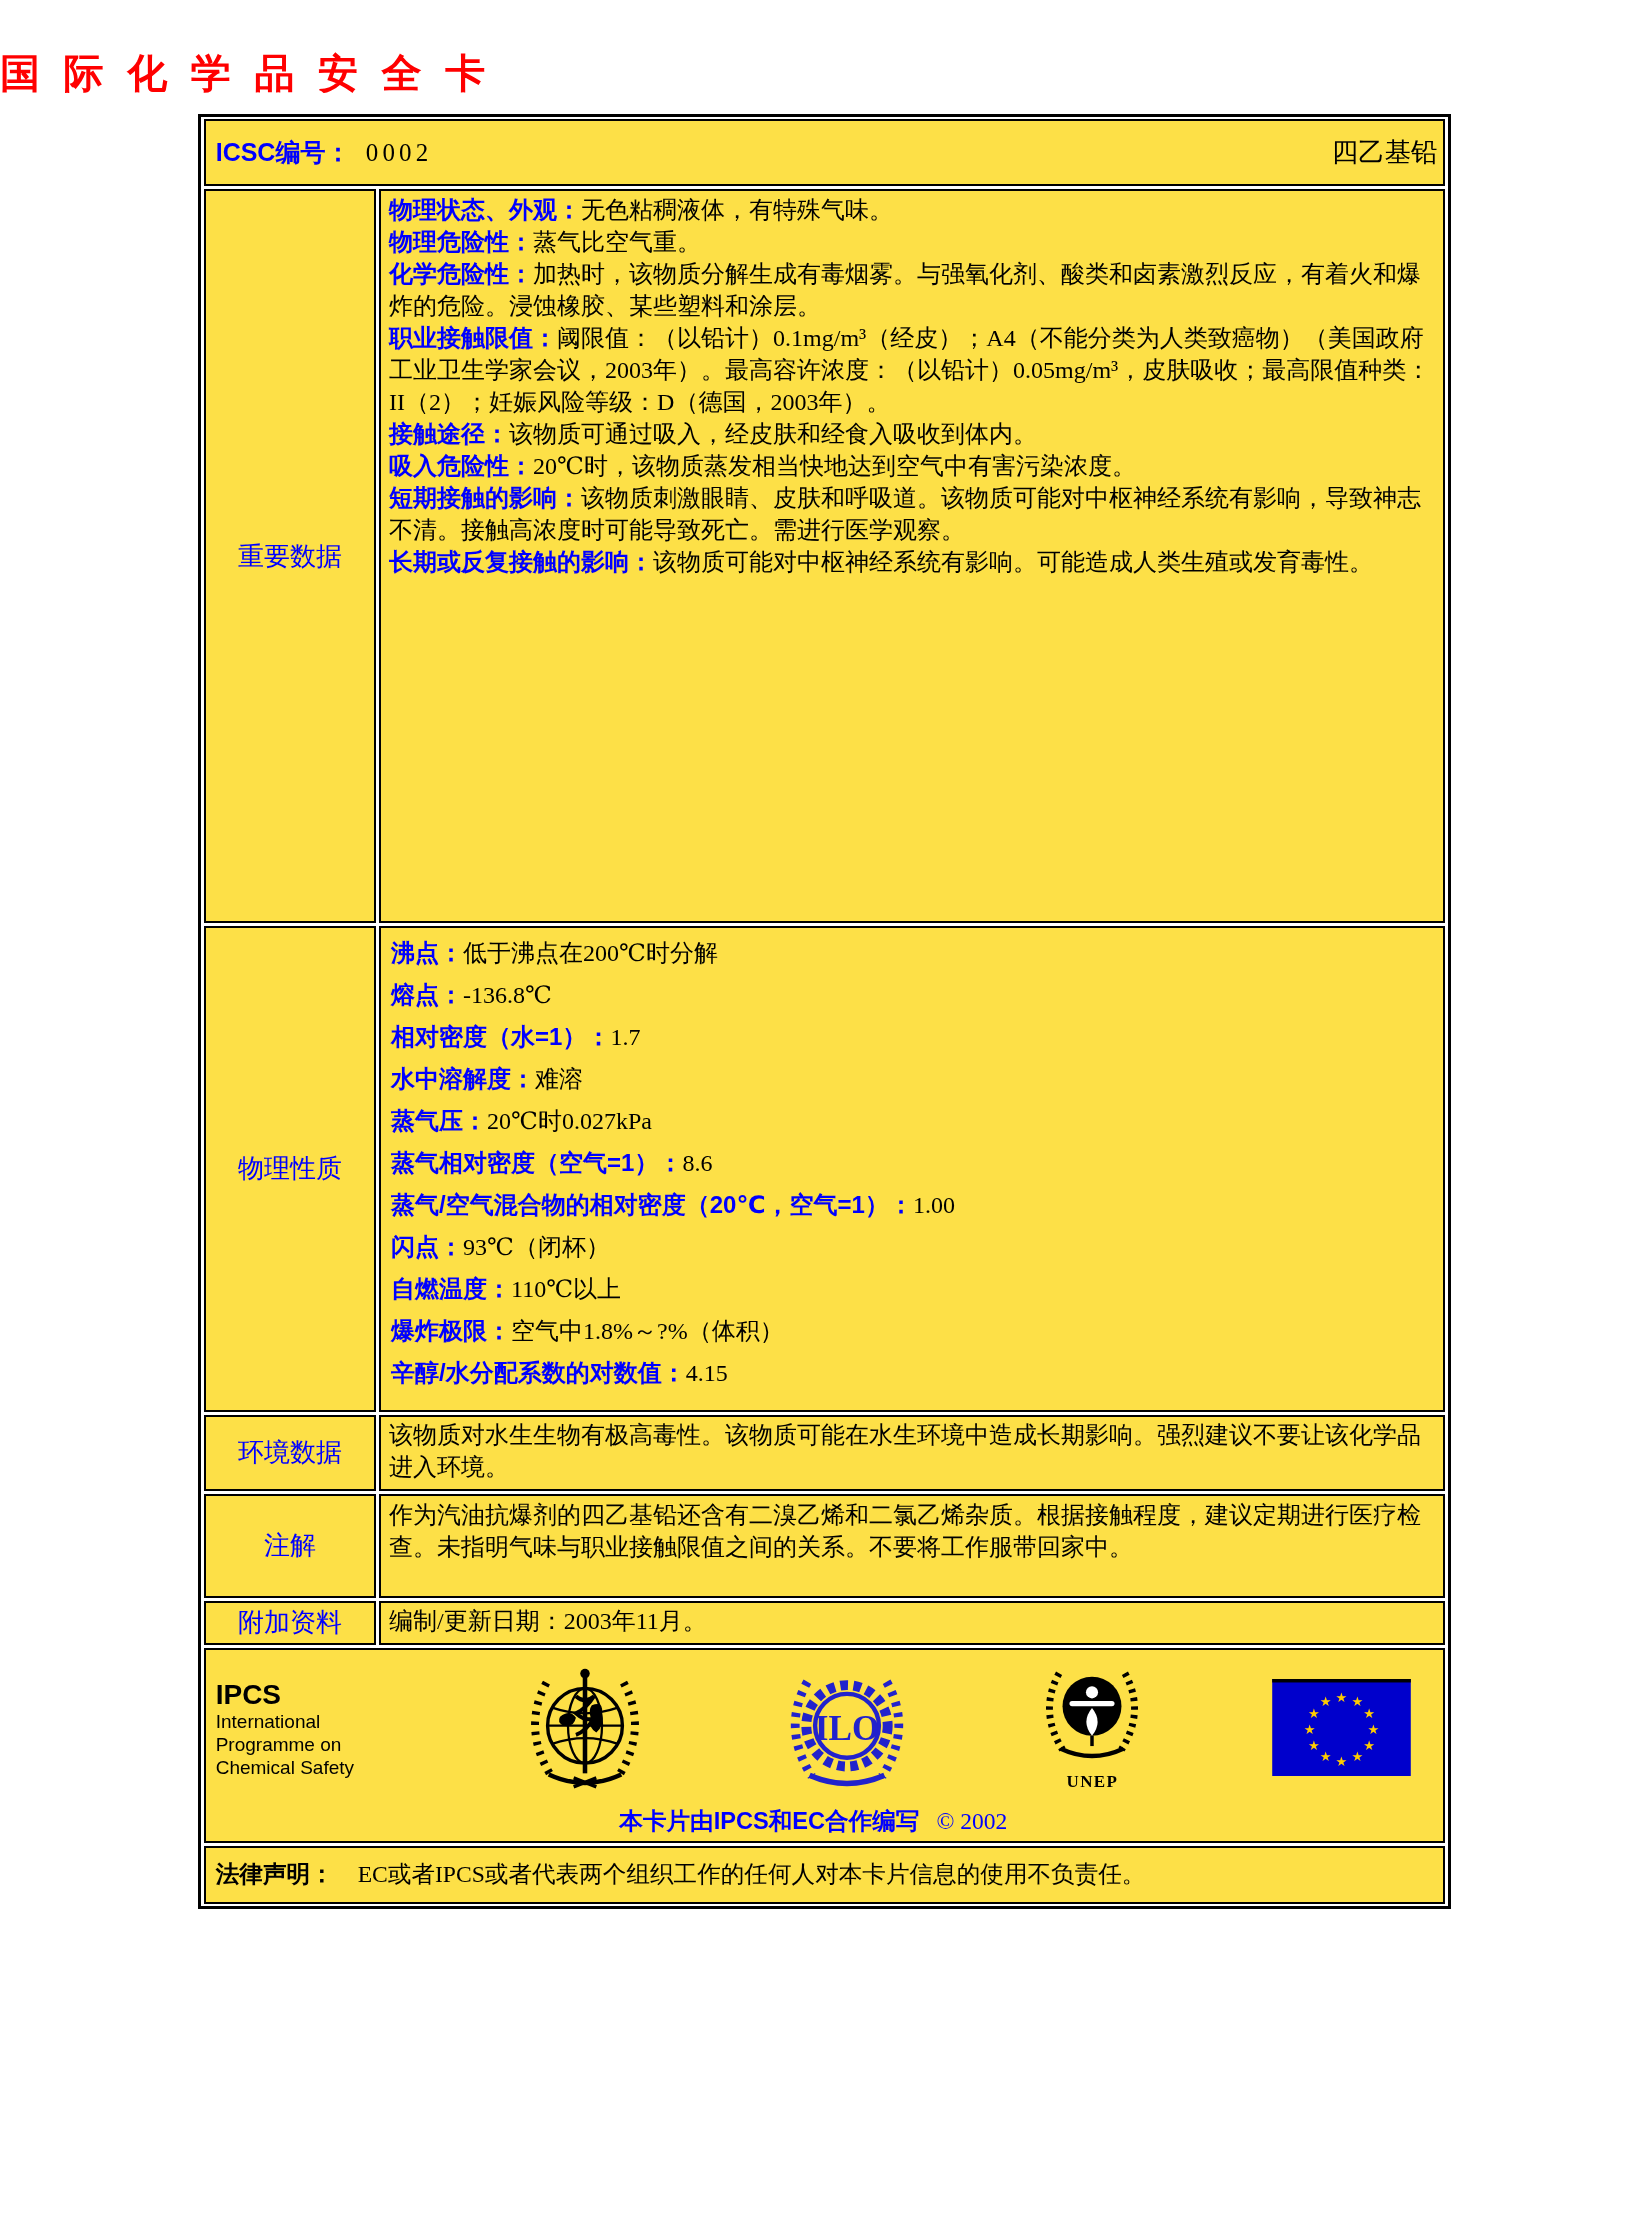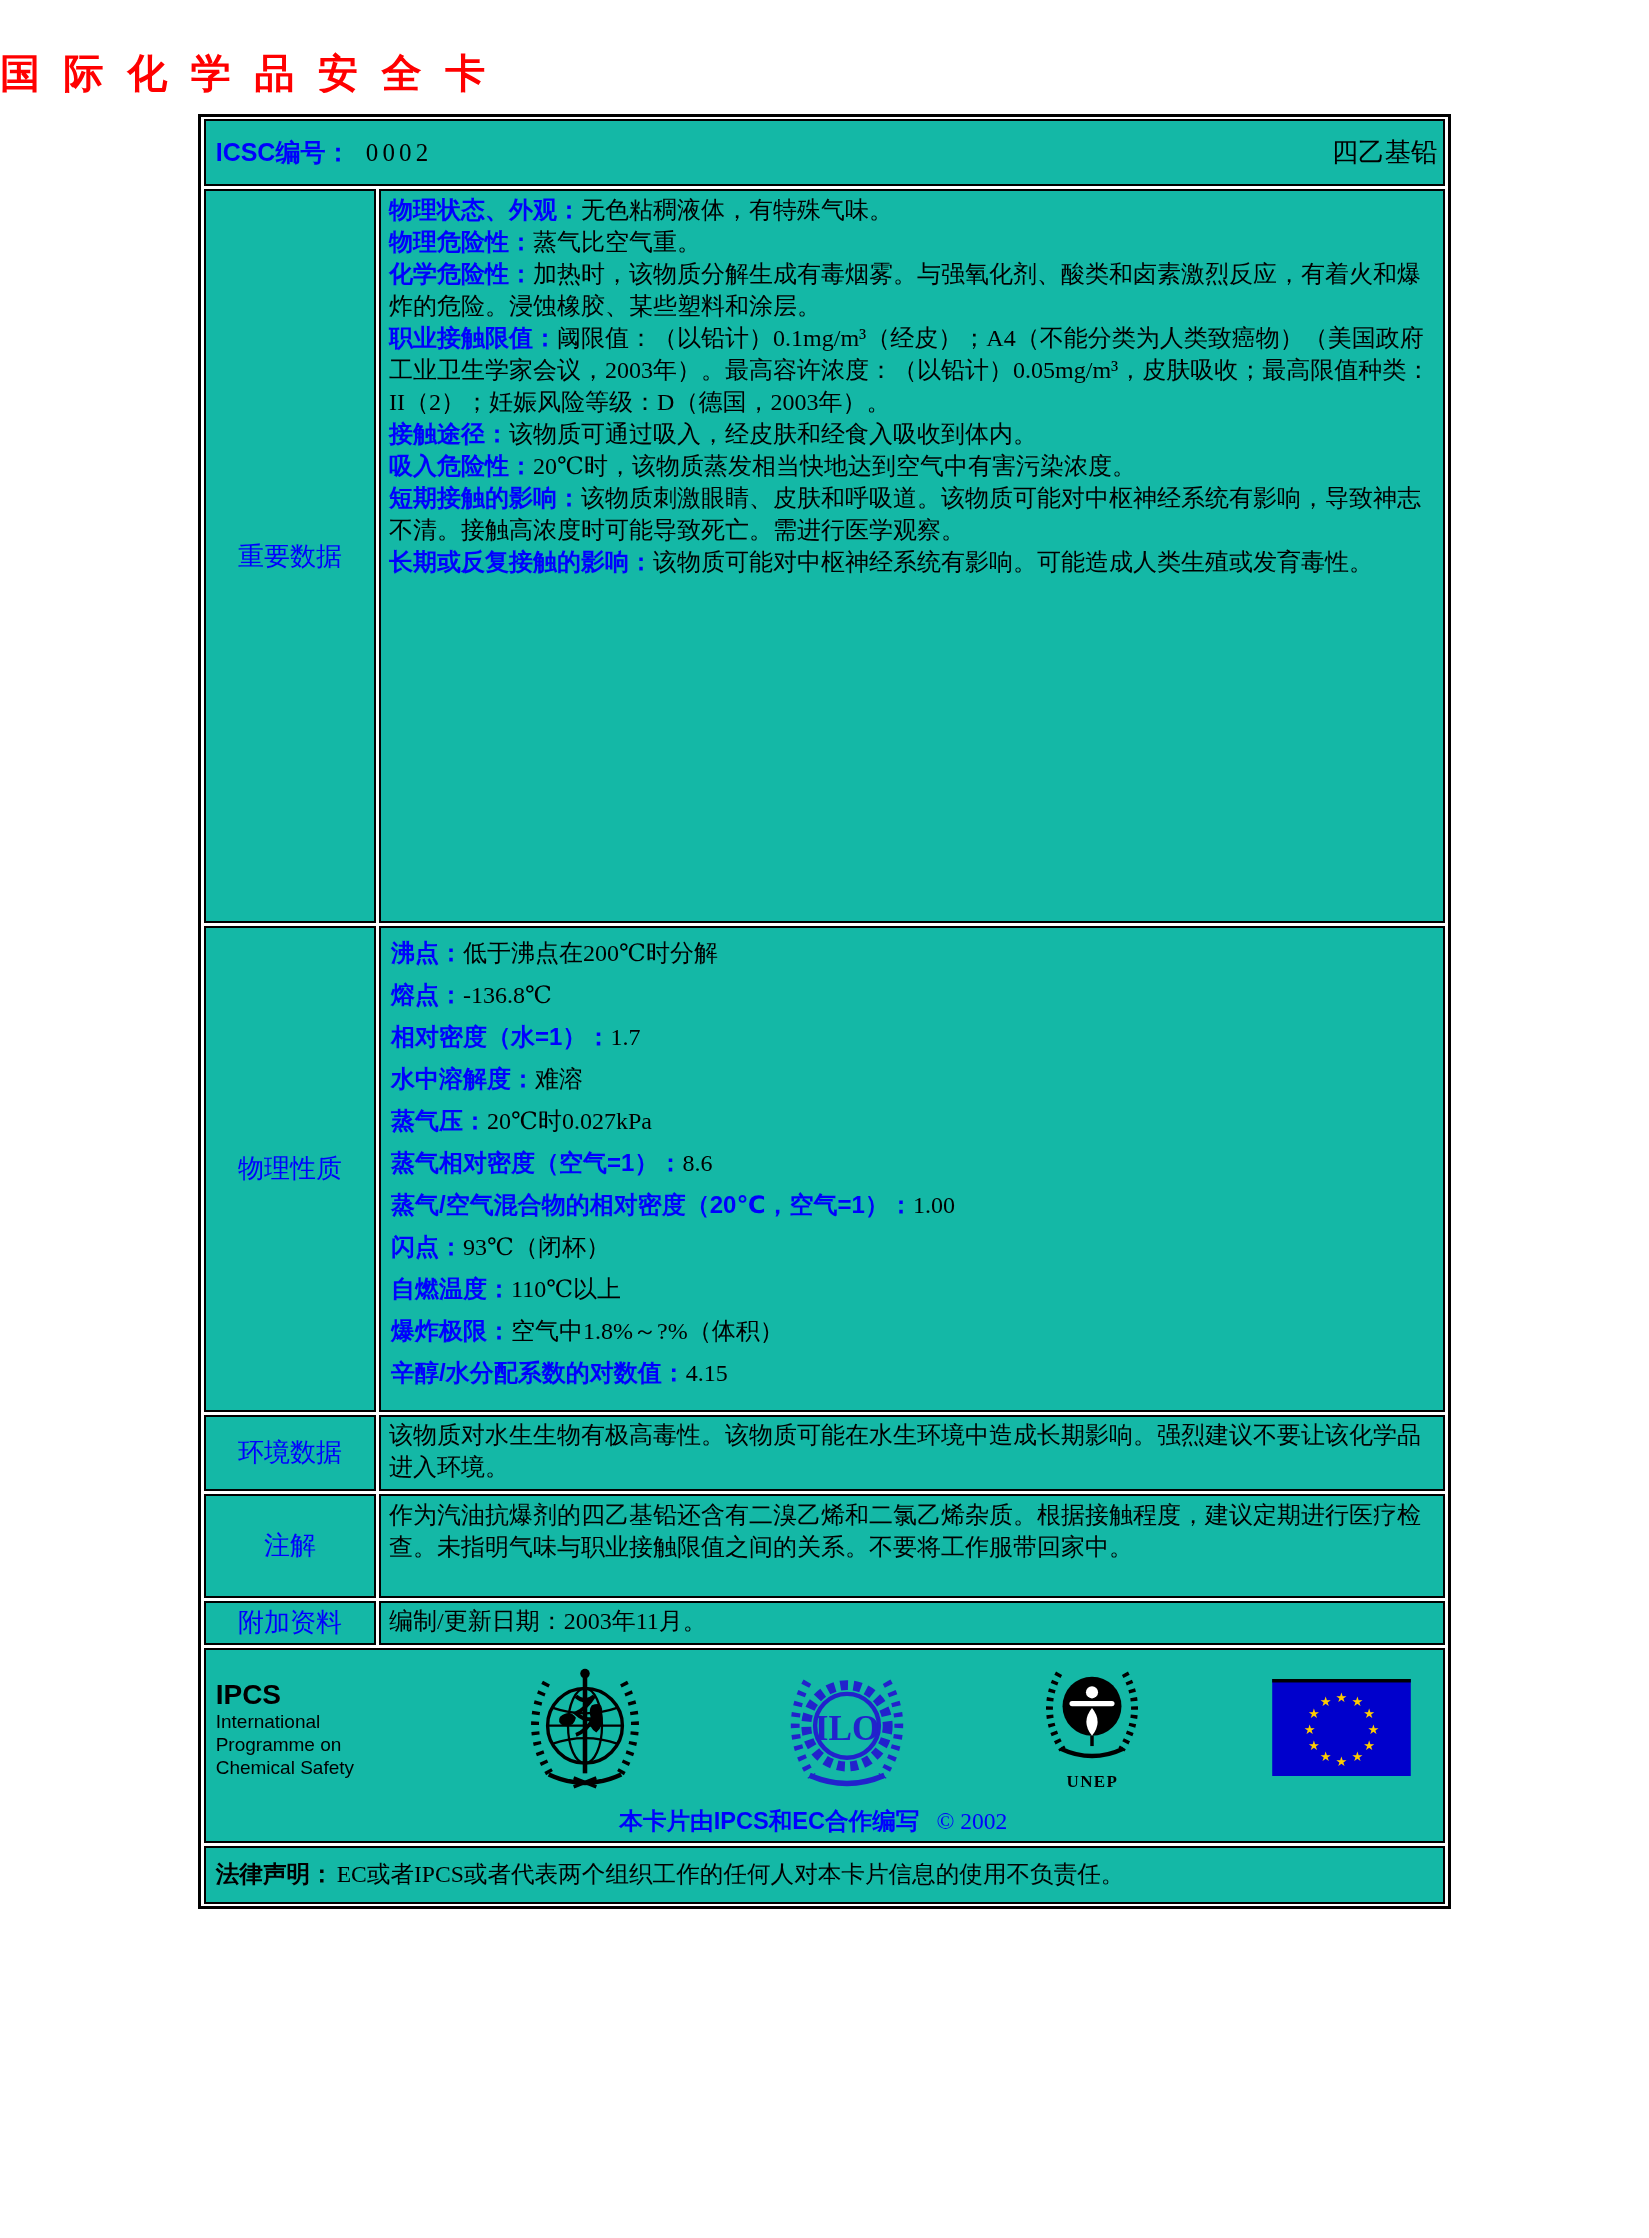"ICSC编号：" .cell { background: #14b8a6 -> #fde047 }
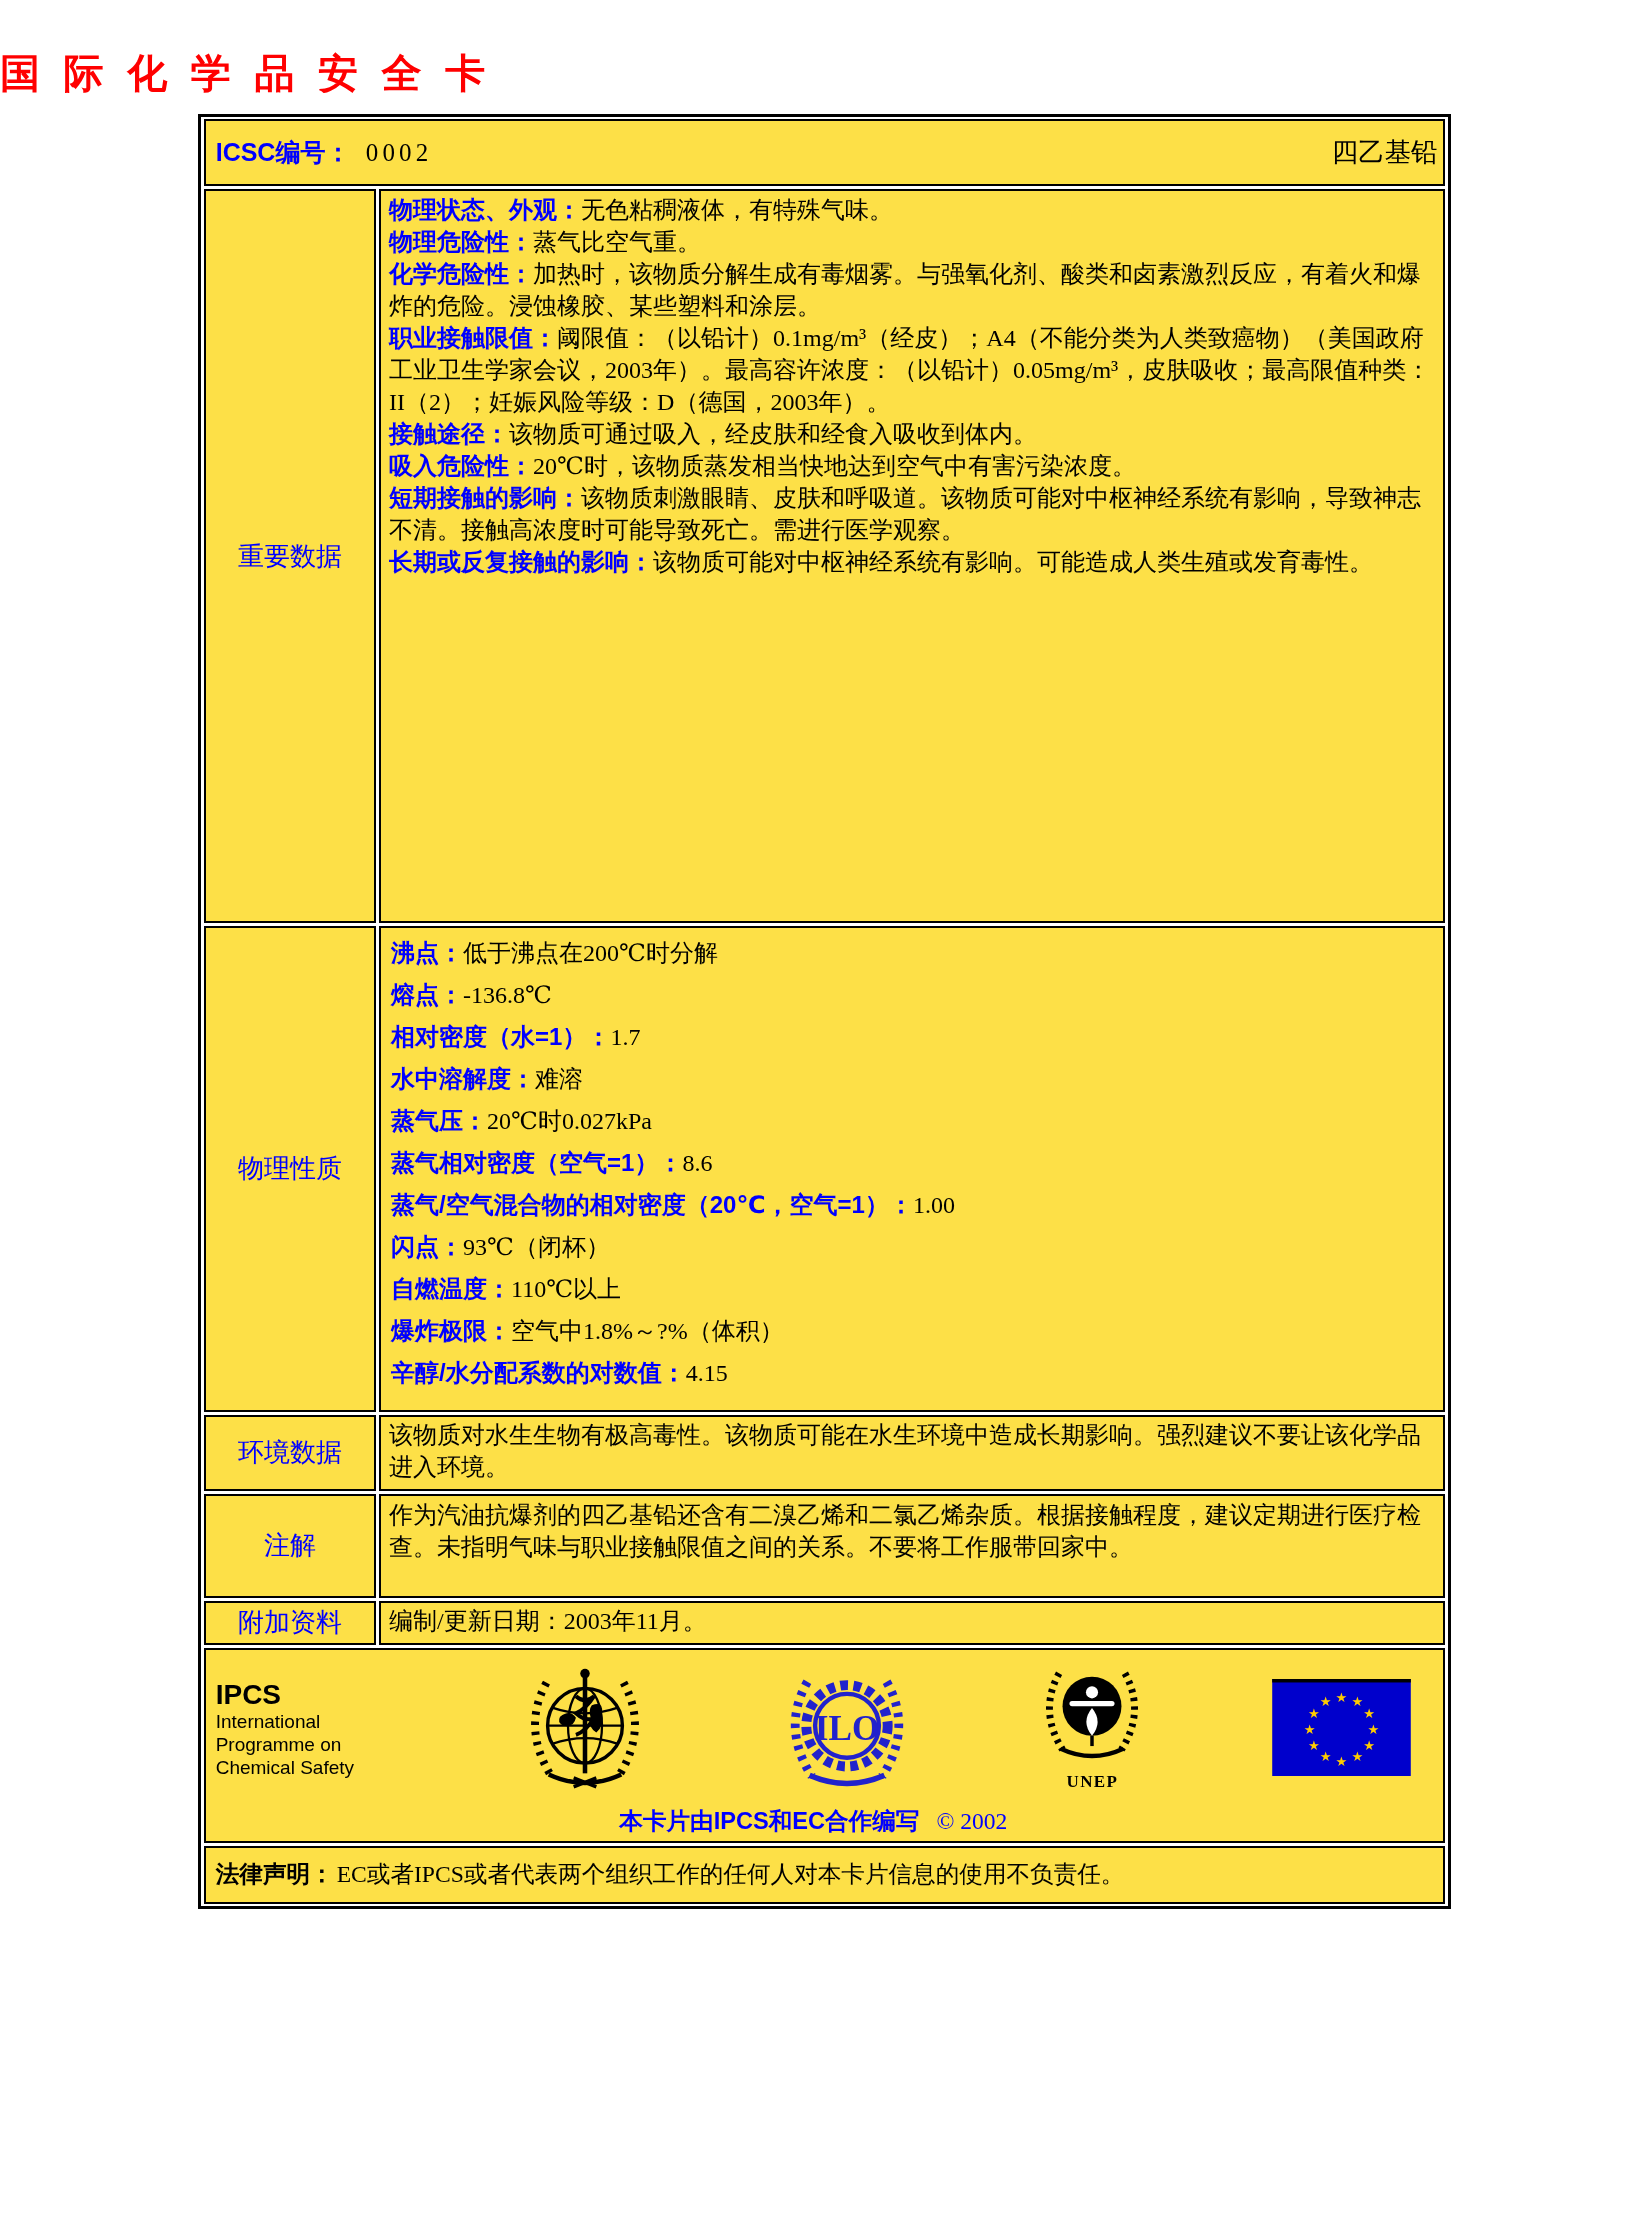"法律声明：" .legal-label { margin-right: 3px -> 24px }
